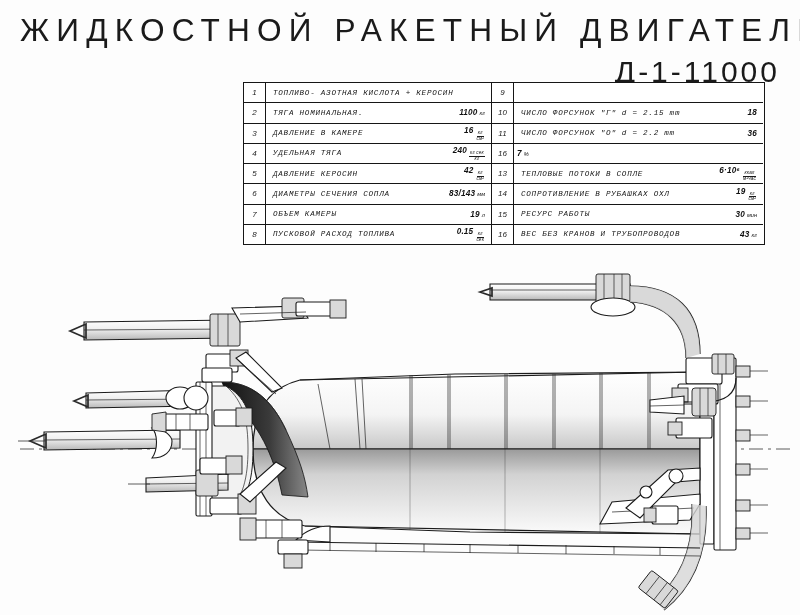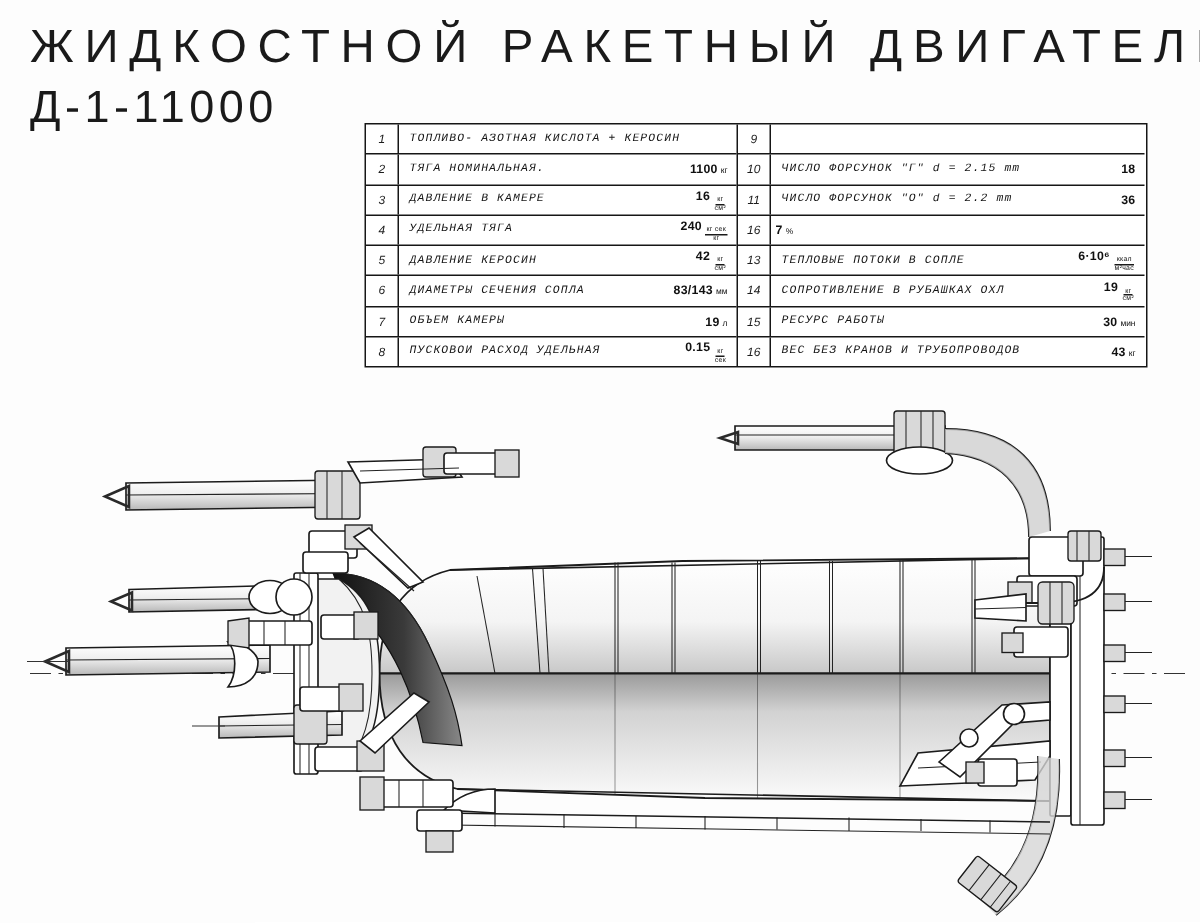"Д-1-11000" .title-line-2 { text-align: none -> right }
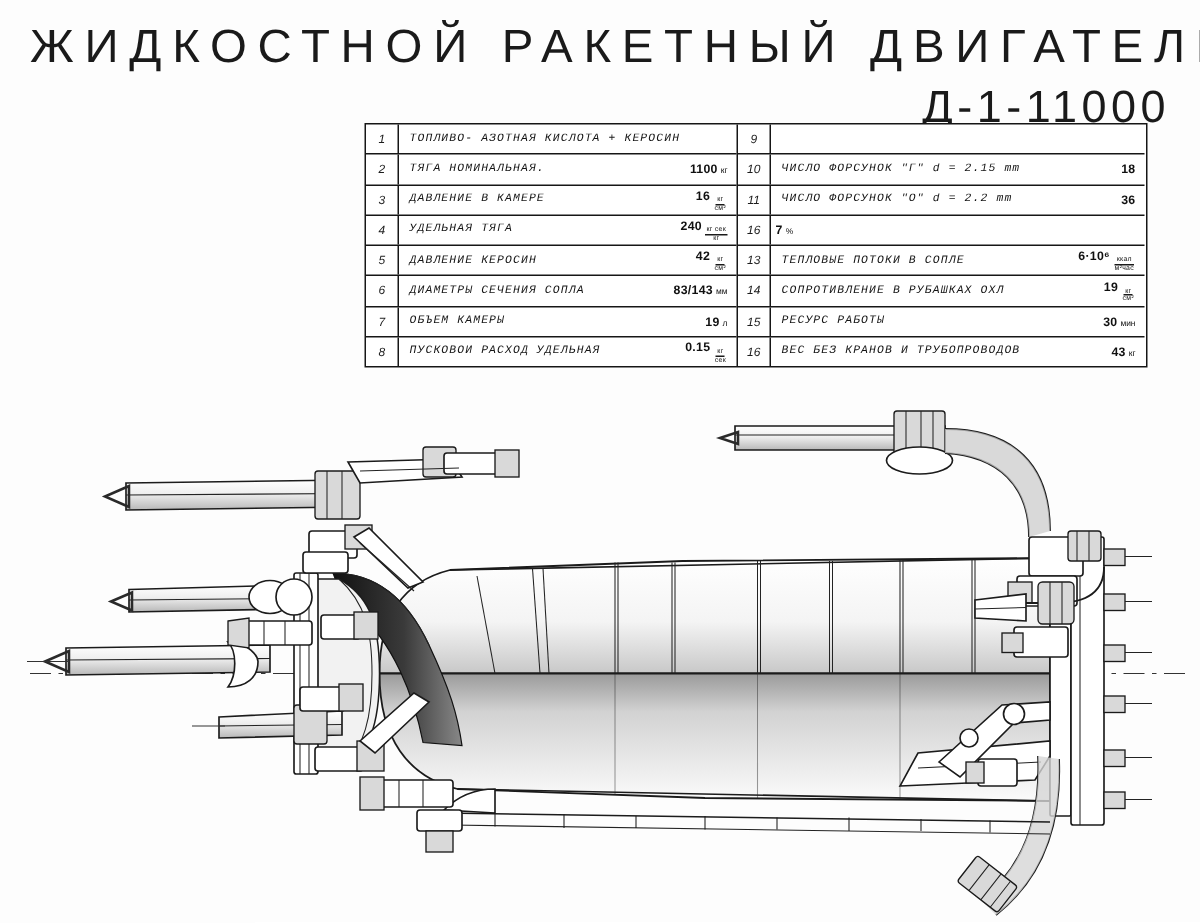"1100" .cell-val { font-style: none -> italic }
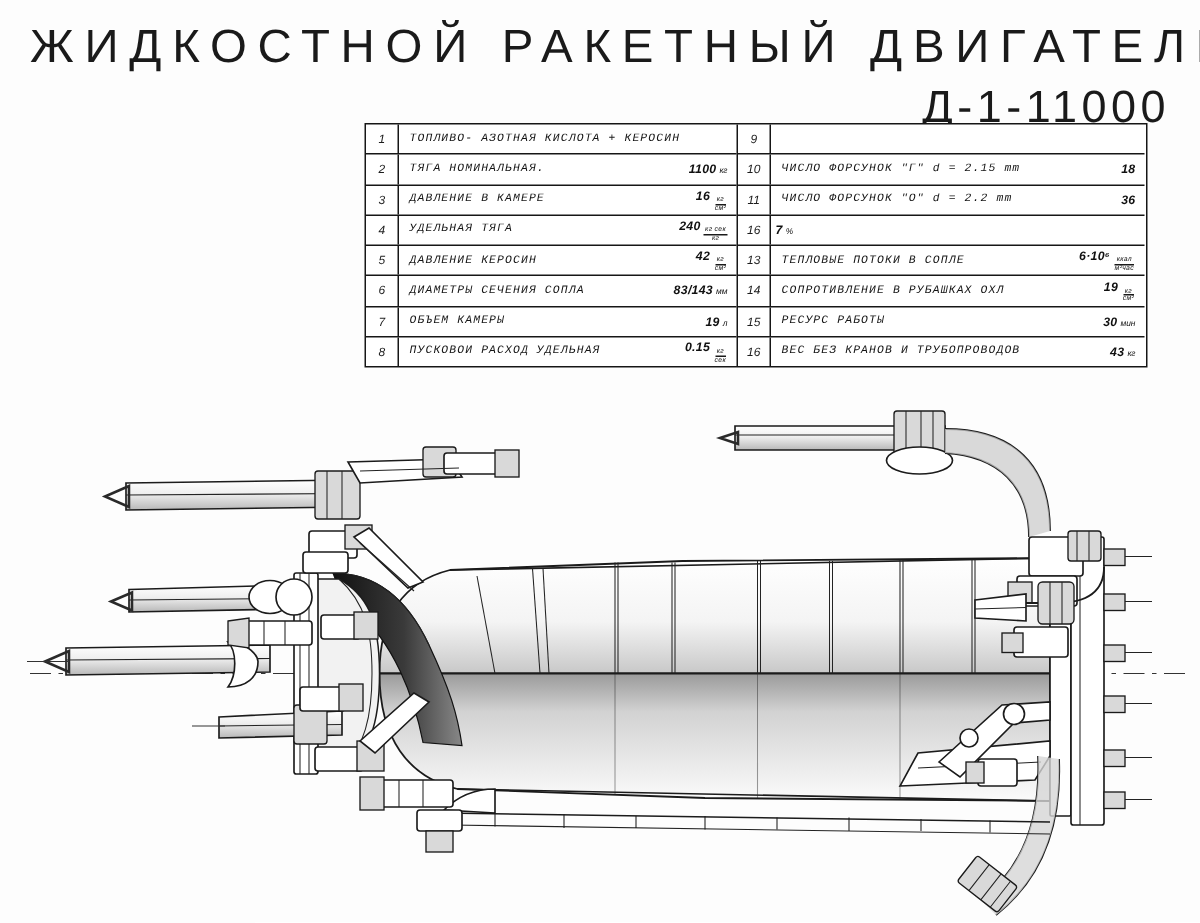"ПУСКОВОЙ РАСХОД УДЕЛЬНАЯ" div.cell-label { text: УДЕЛЬНАЯ -> ТОПЛИВА }
